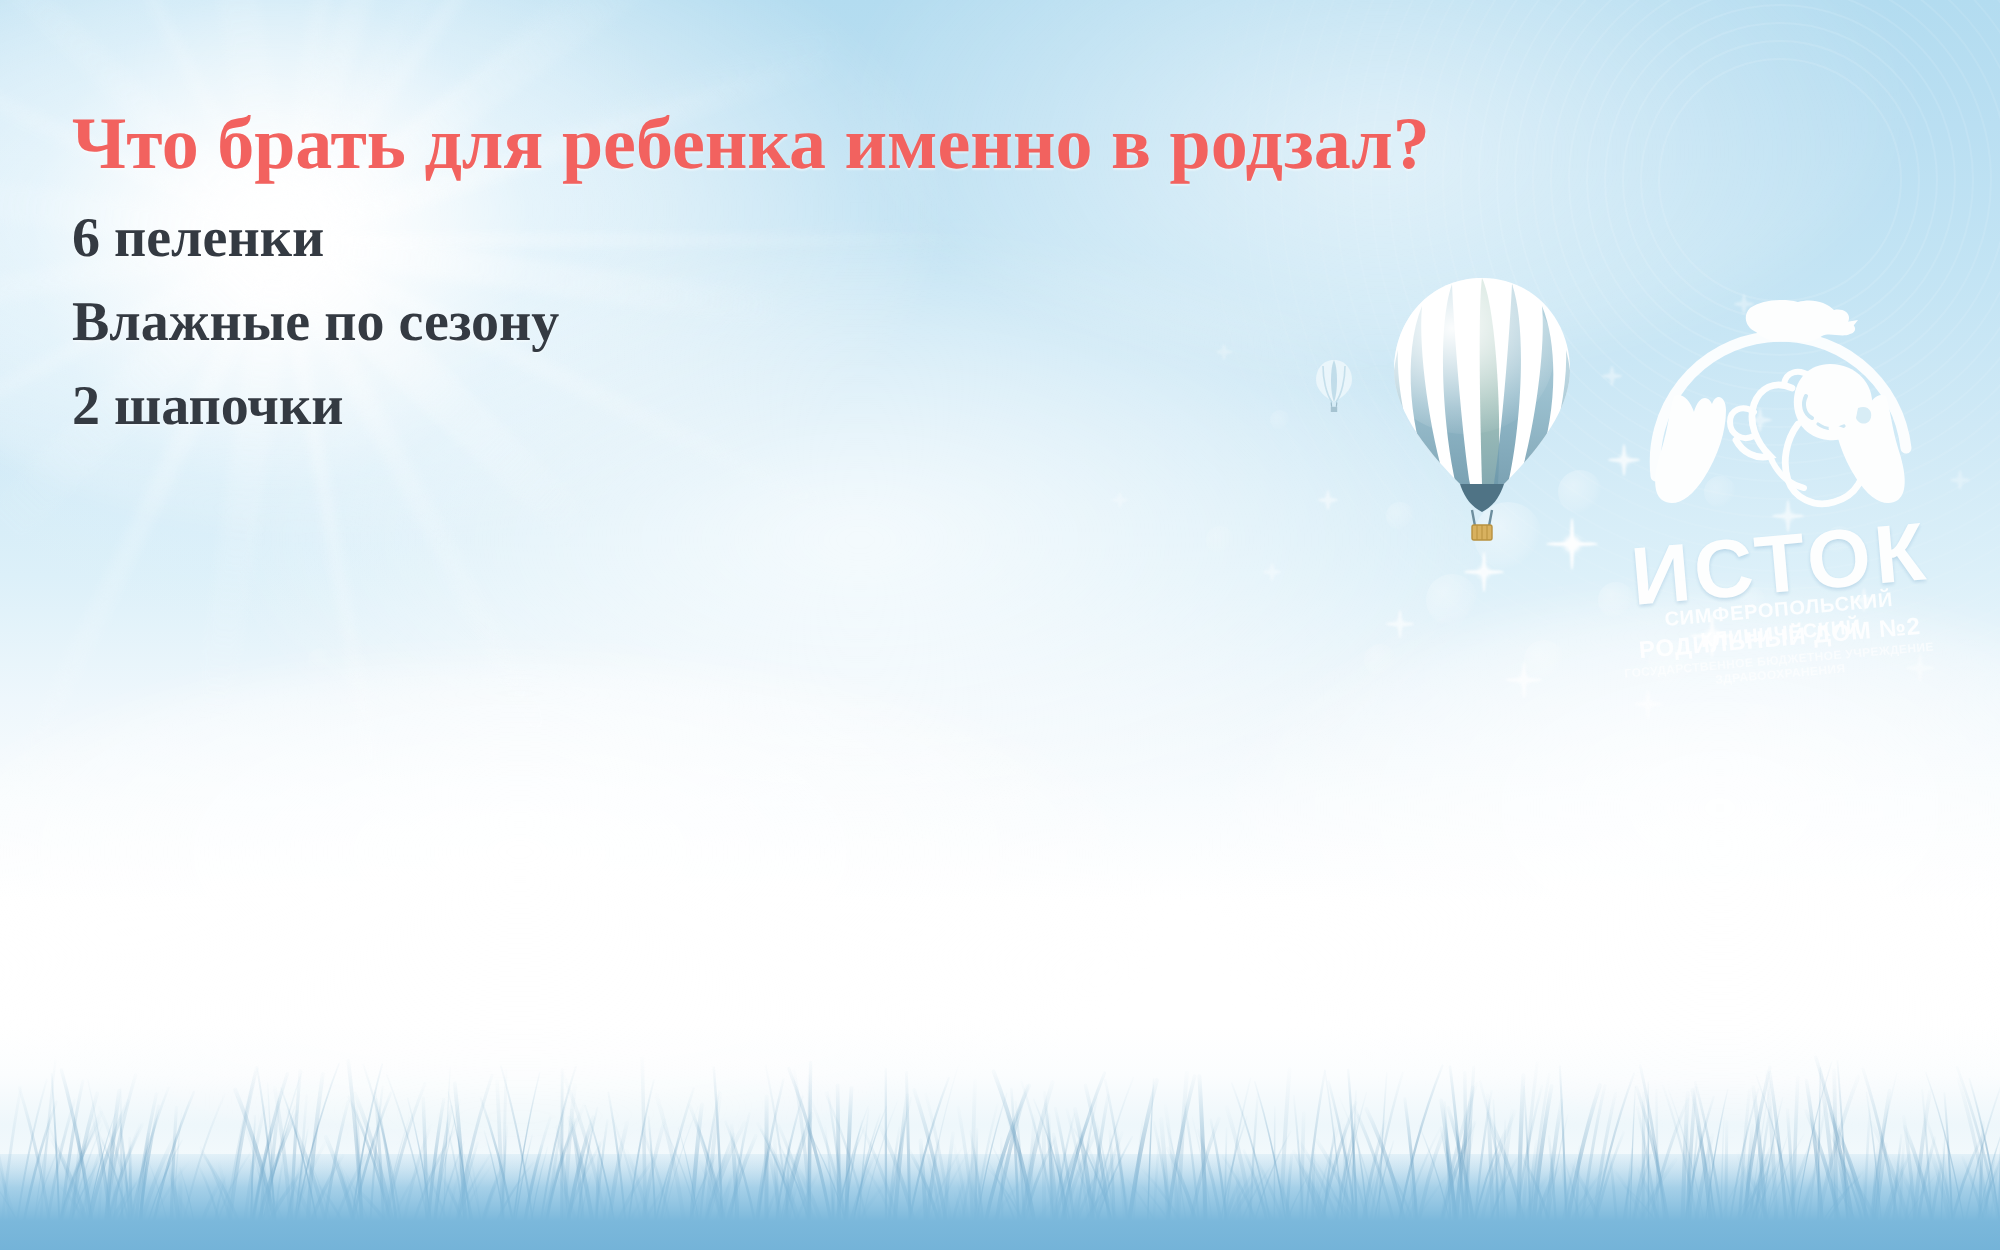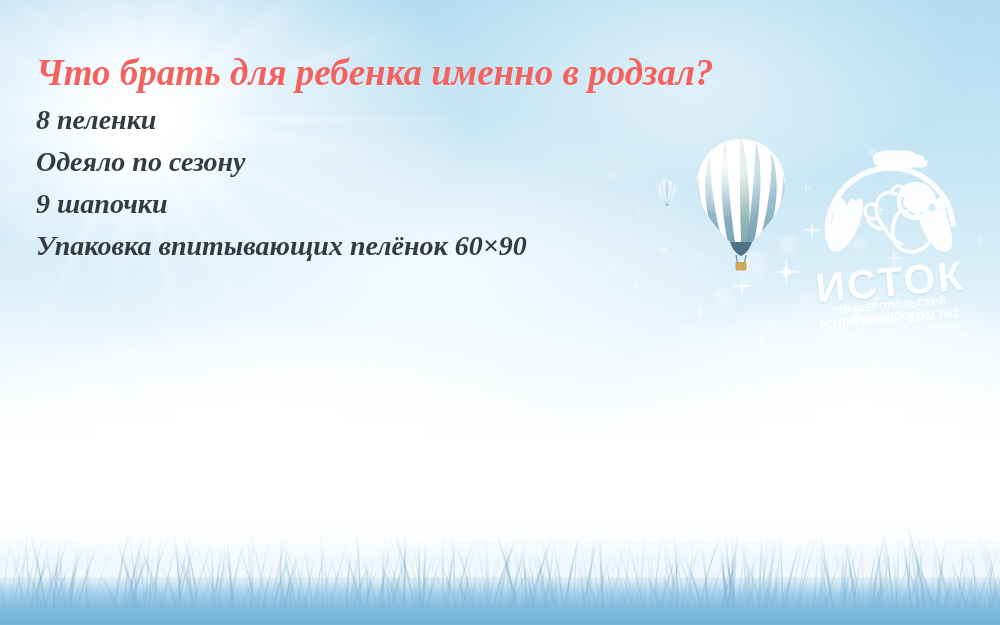"Что брать для ребенка именно" #content { font-style: italic -> none }
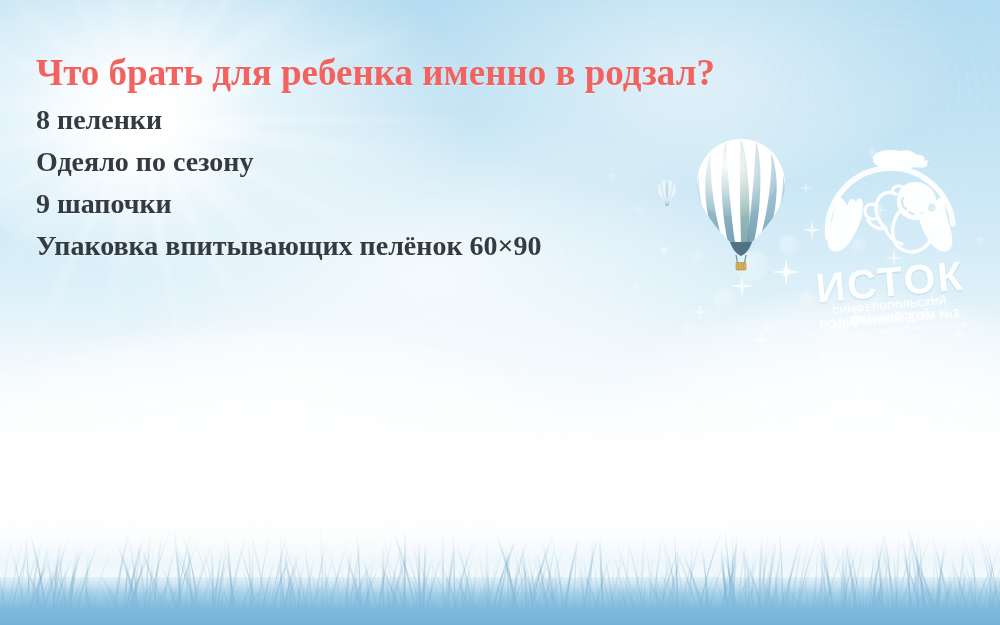"8 пеленки" li { text: 8 -> 6 }
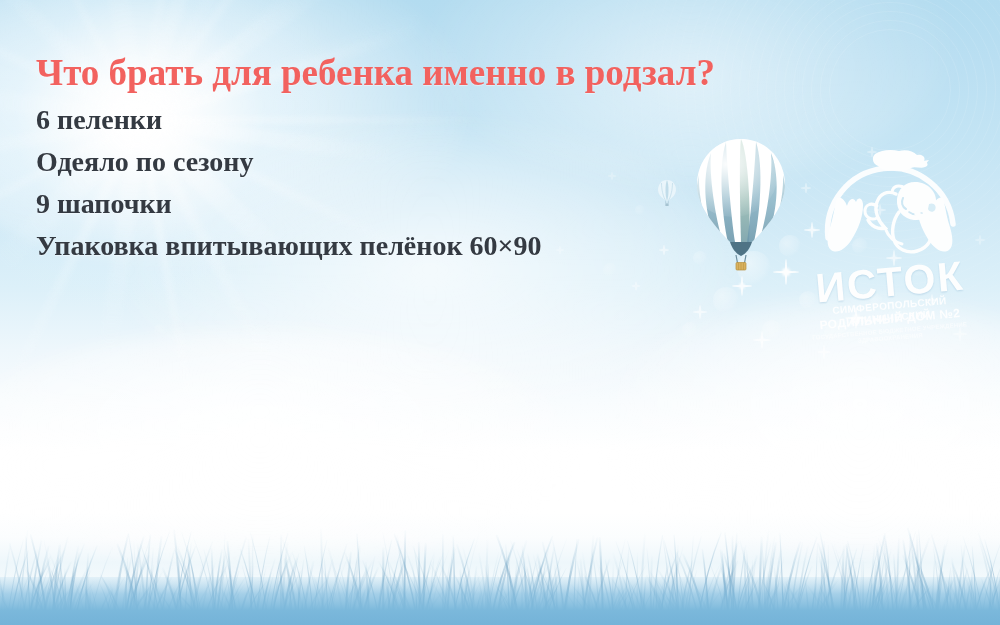"Одеяло по сезону" li { text: Одеяло -> Влажные }
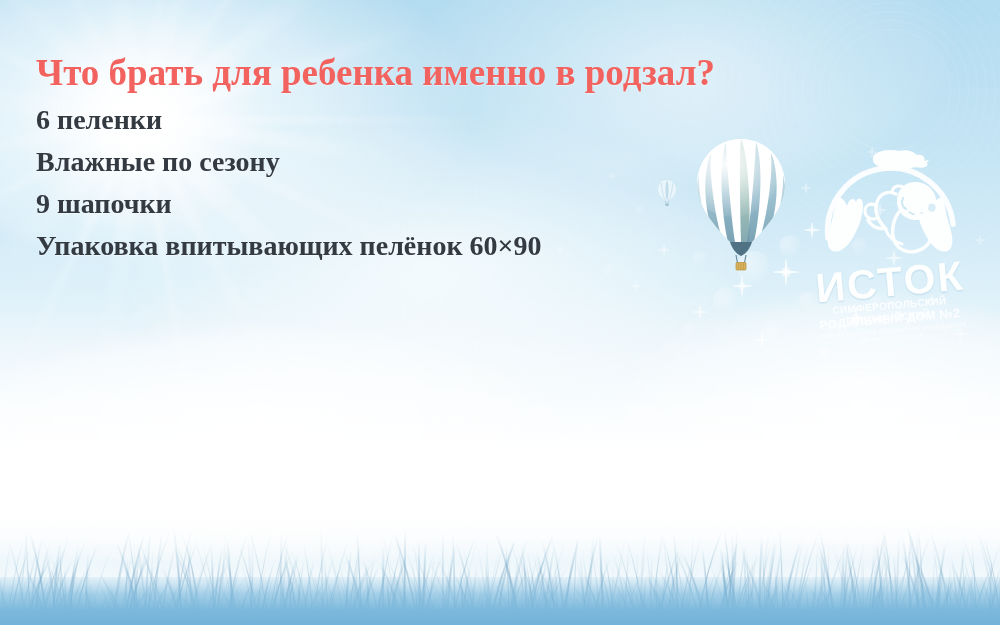"9 шапочки" li { text: 9 -> 2 }
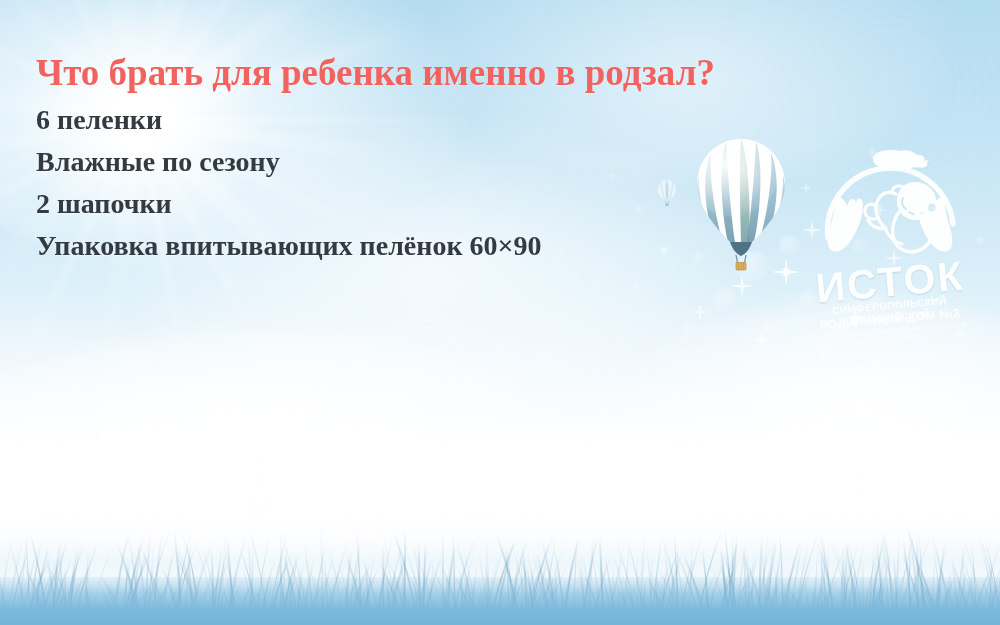"Упаковка впитывающих пелёнок 60×90" li { html: <li>Упаковка впитывающих пелёнок 60×90</li> -> none }
